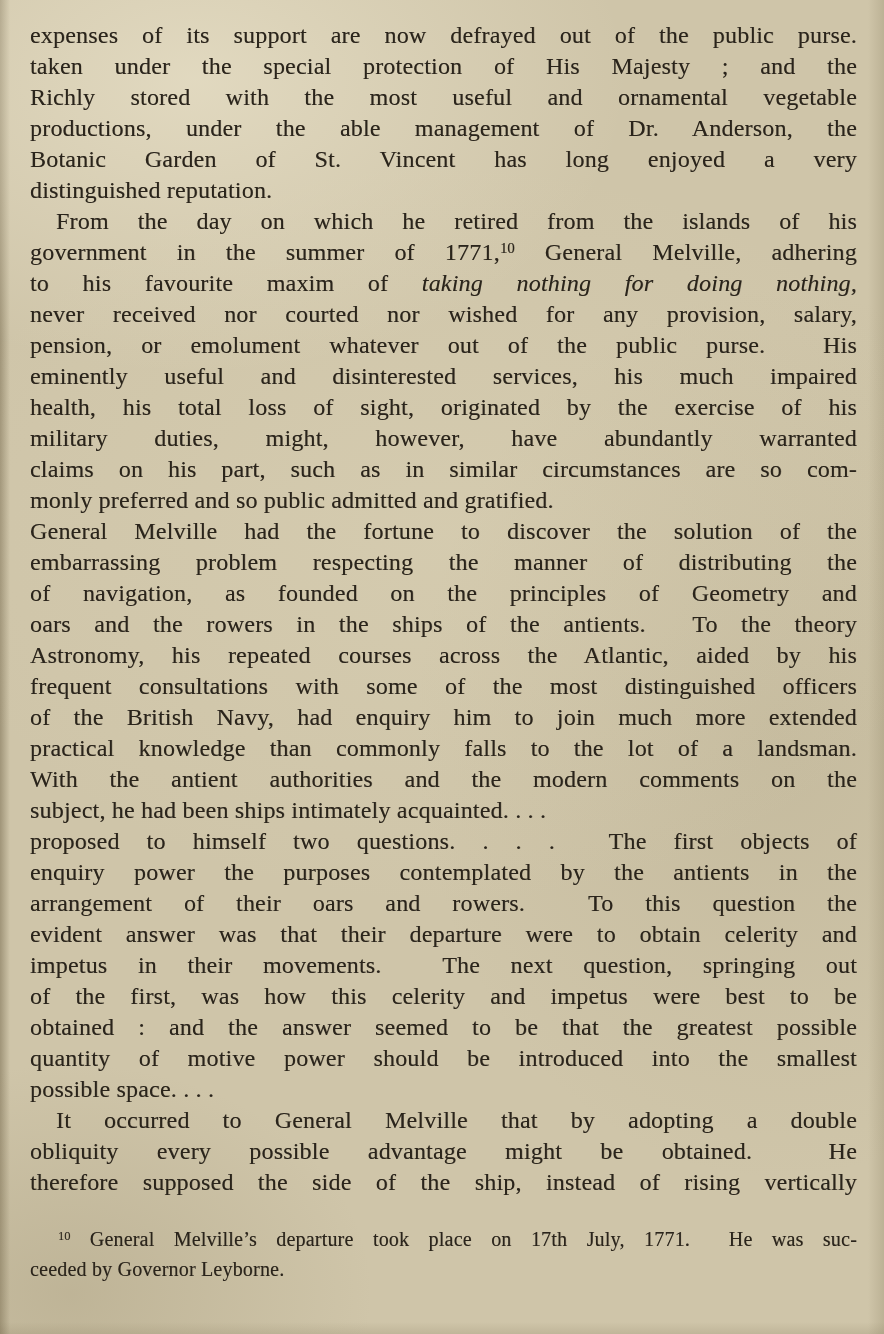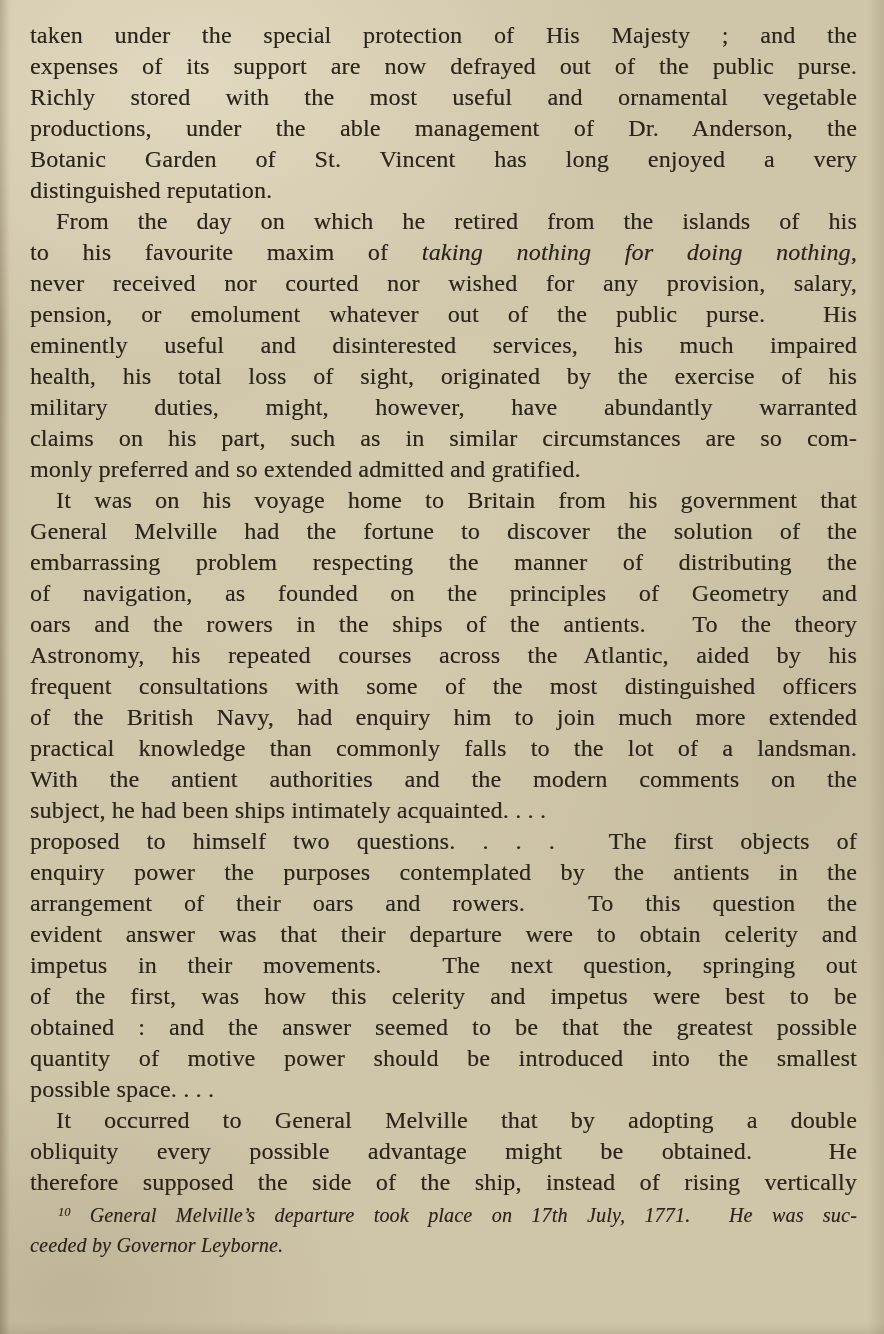"taken under the special protection" div.line { order: before "expenses of its support are" -> after "expenses of its support are" }
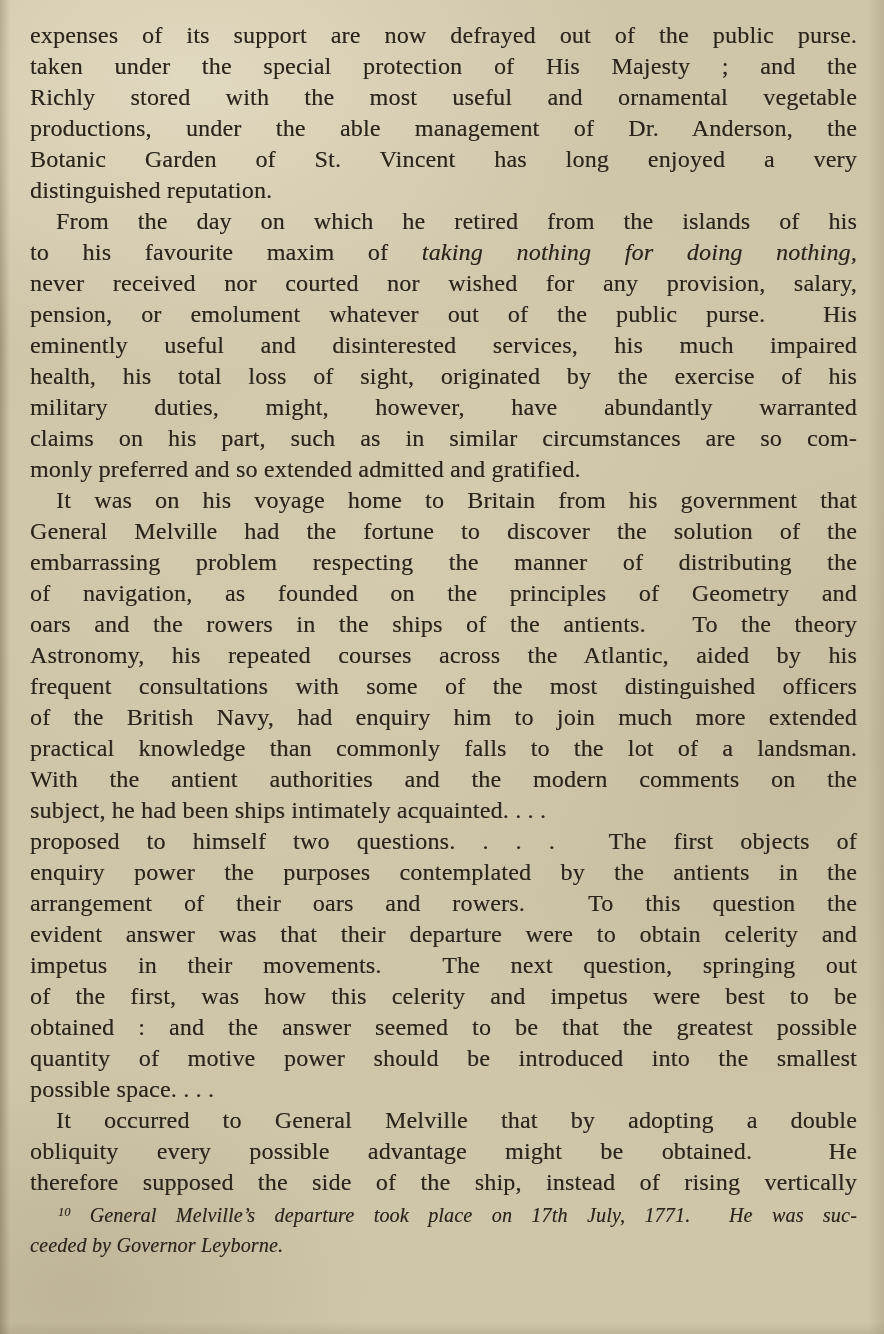"government in the summer of" div.line { html: none -> <div><span>government in the summer of 1771,</span><sup>10</sup><span> General Melville, adhering</span></div> }
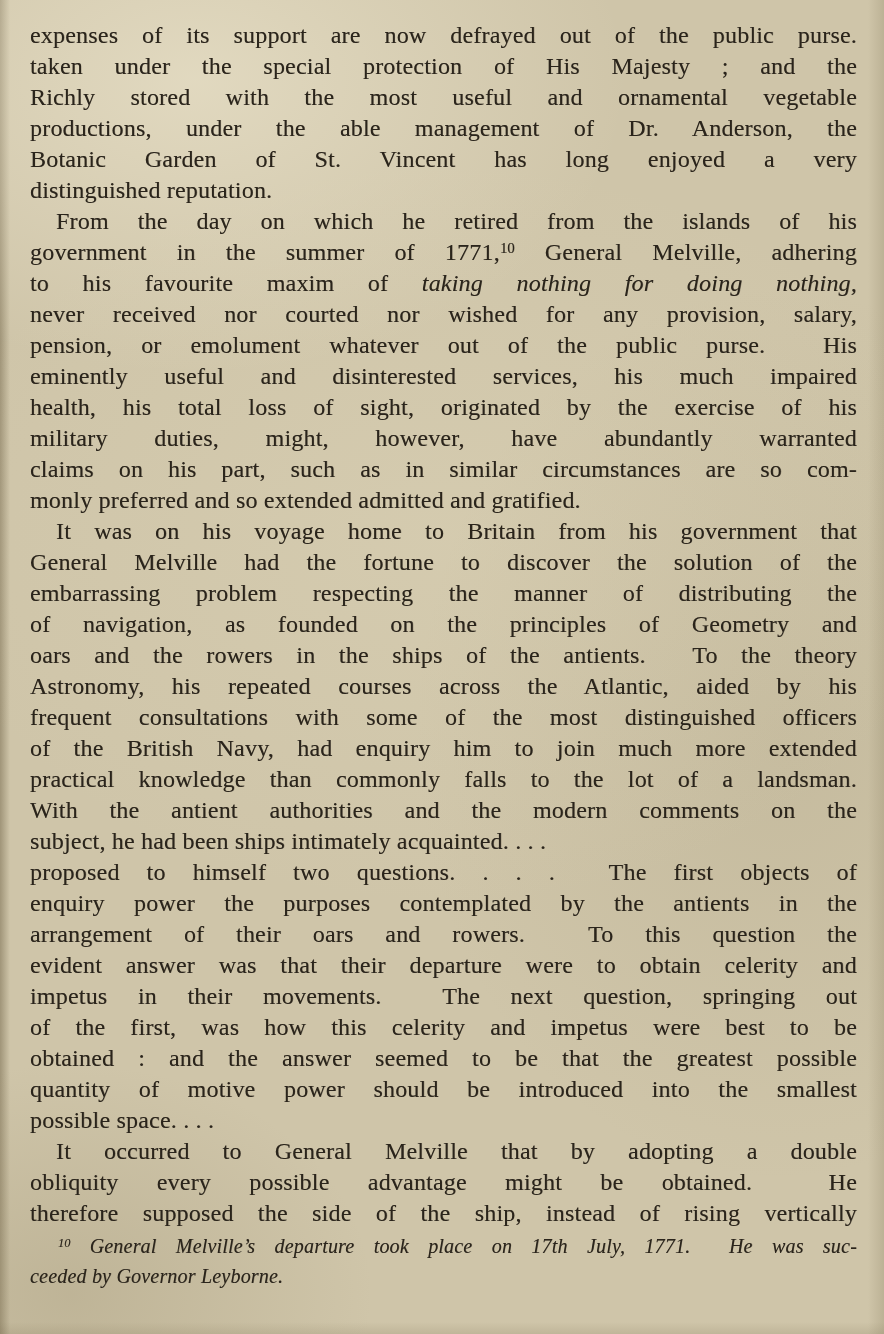"monly preferred and so extended" div.line { text: extended -> public }
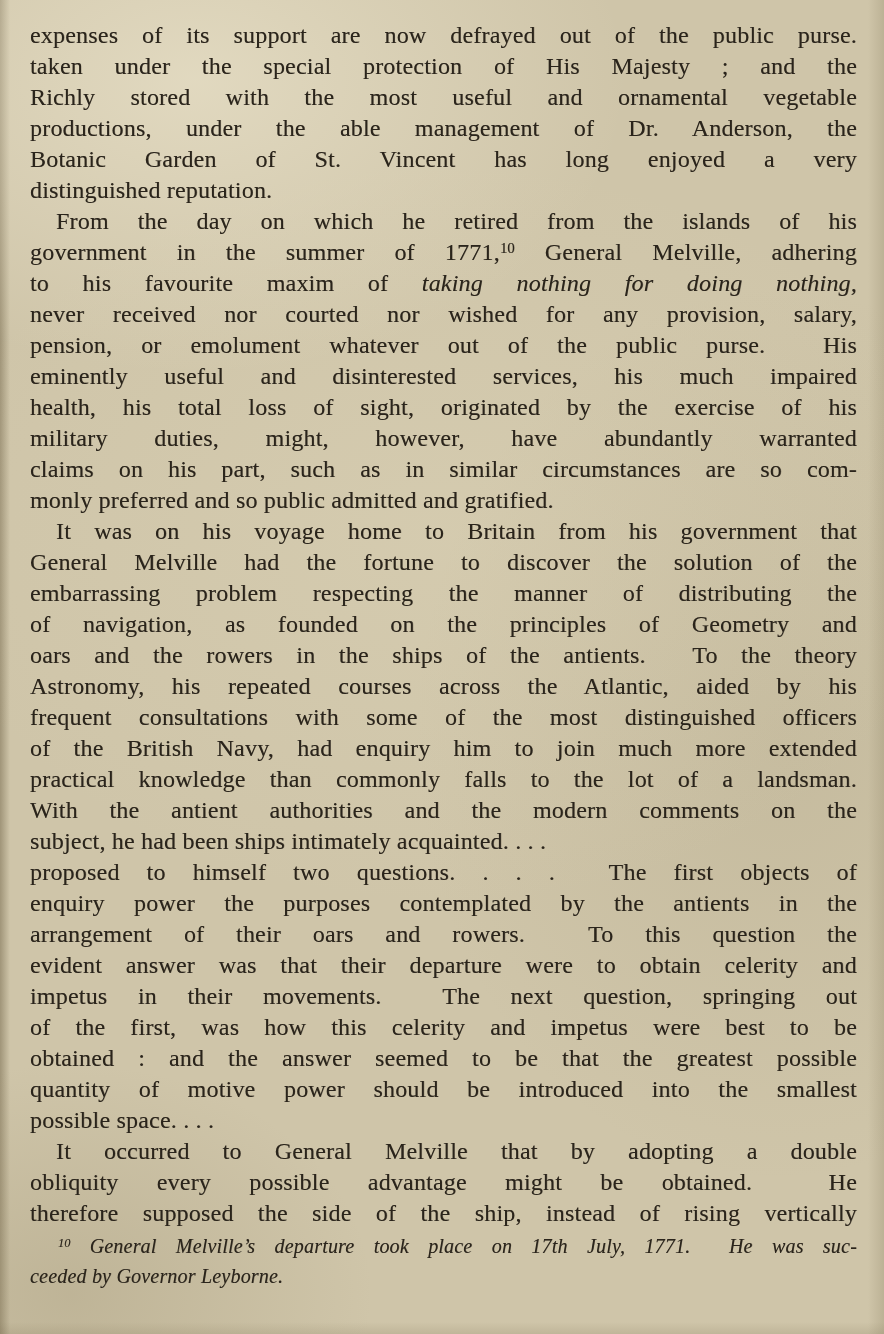"It was on his voyage" div.line { html: <div>It was on his voyage home to Britain from his government that</div> -> none }
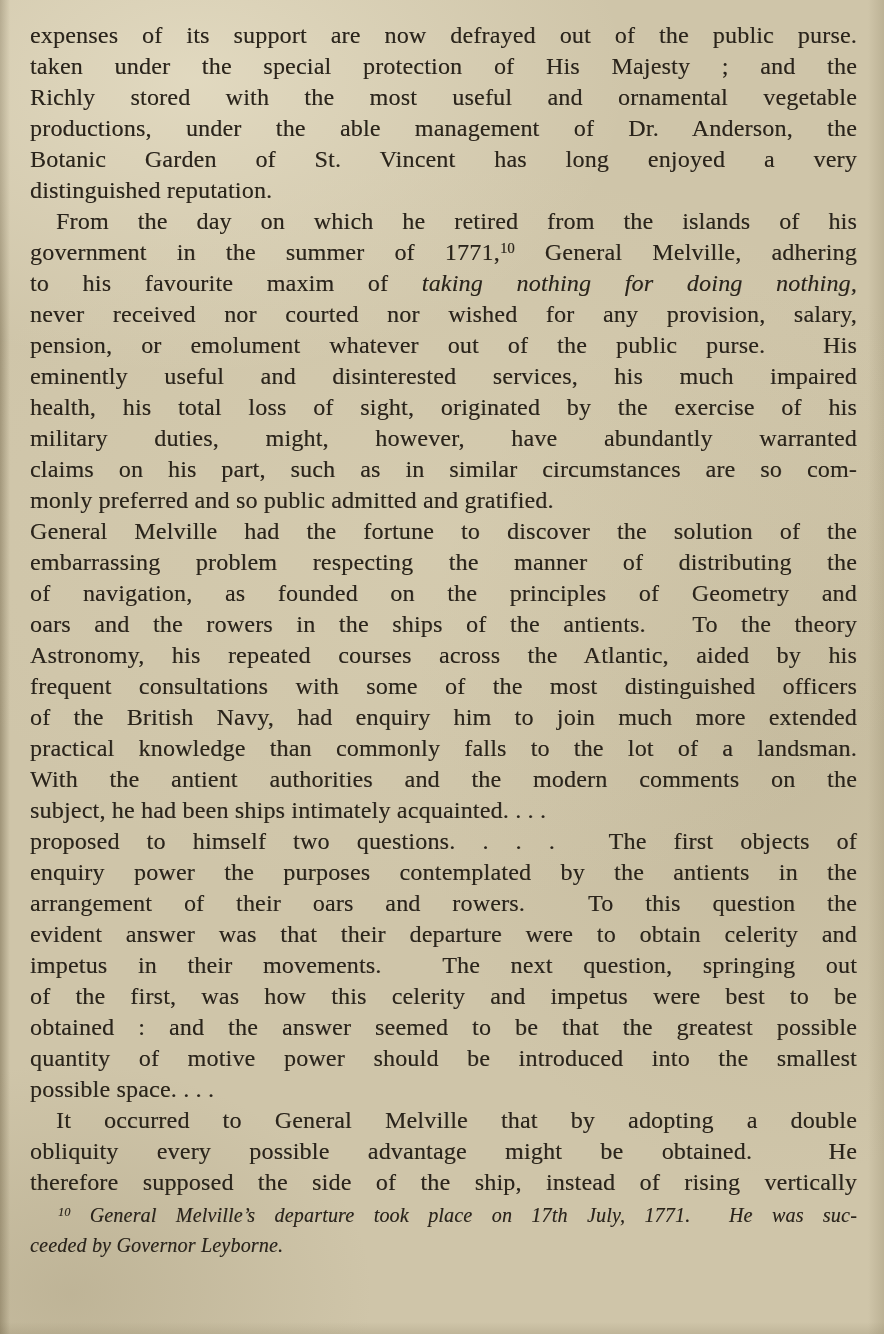"10 General Melville’s departure took" .footnote { font-style: italic -> none; margin-top: 2px -> 26px }
